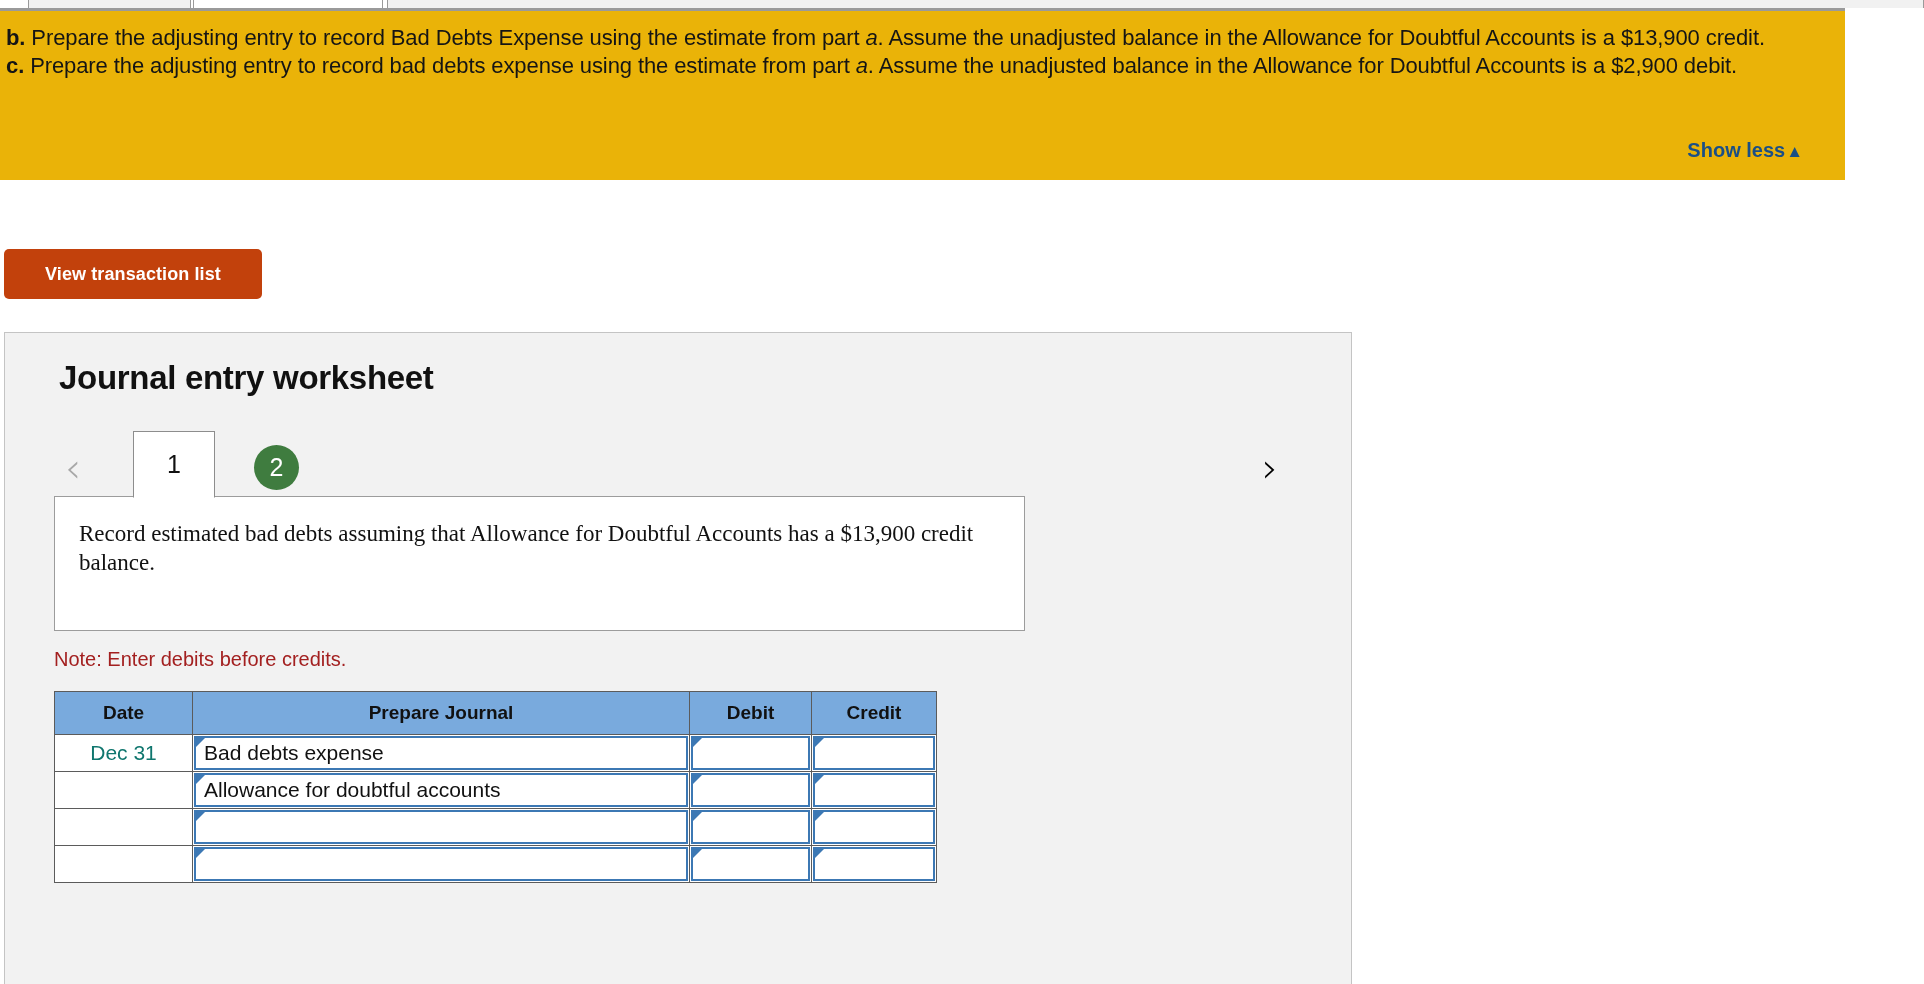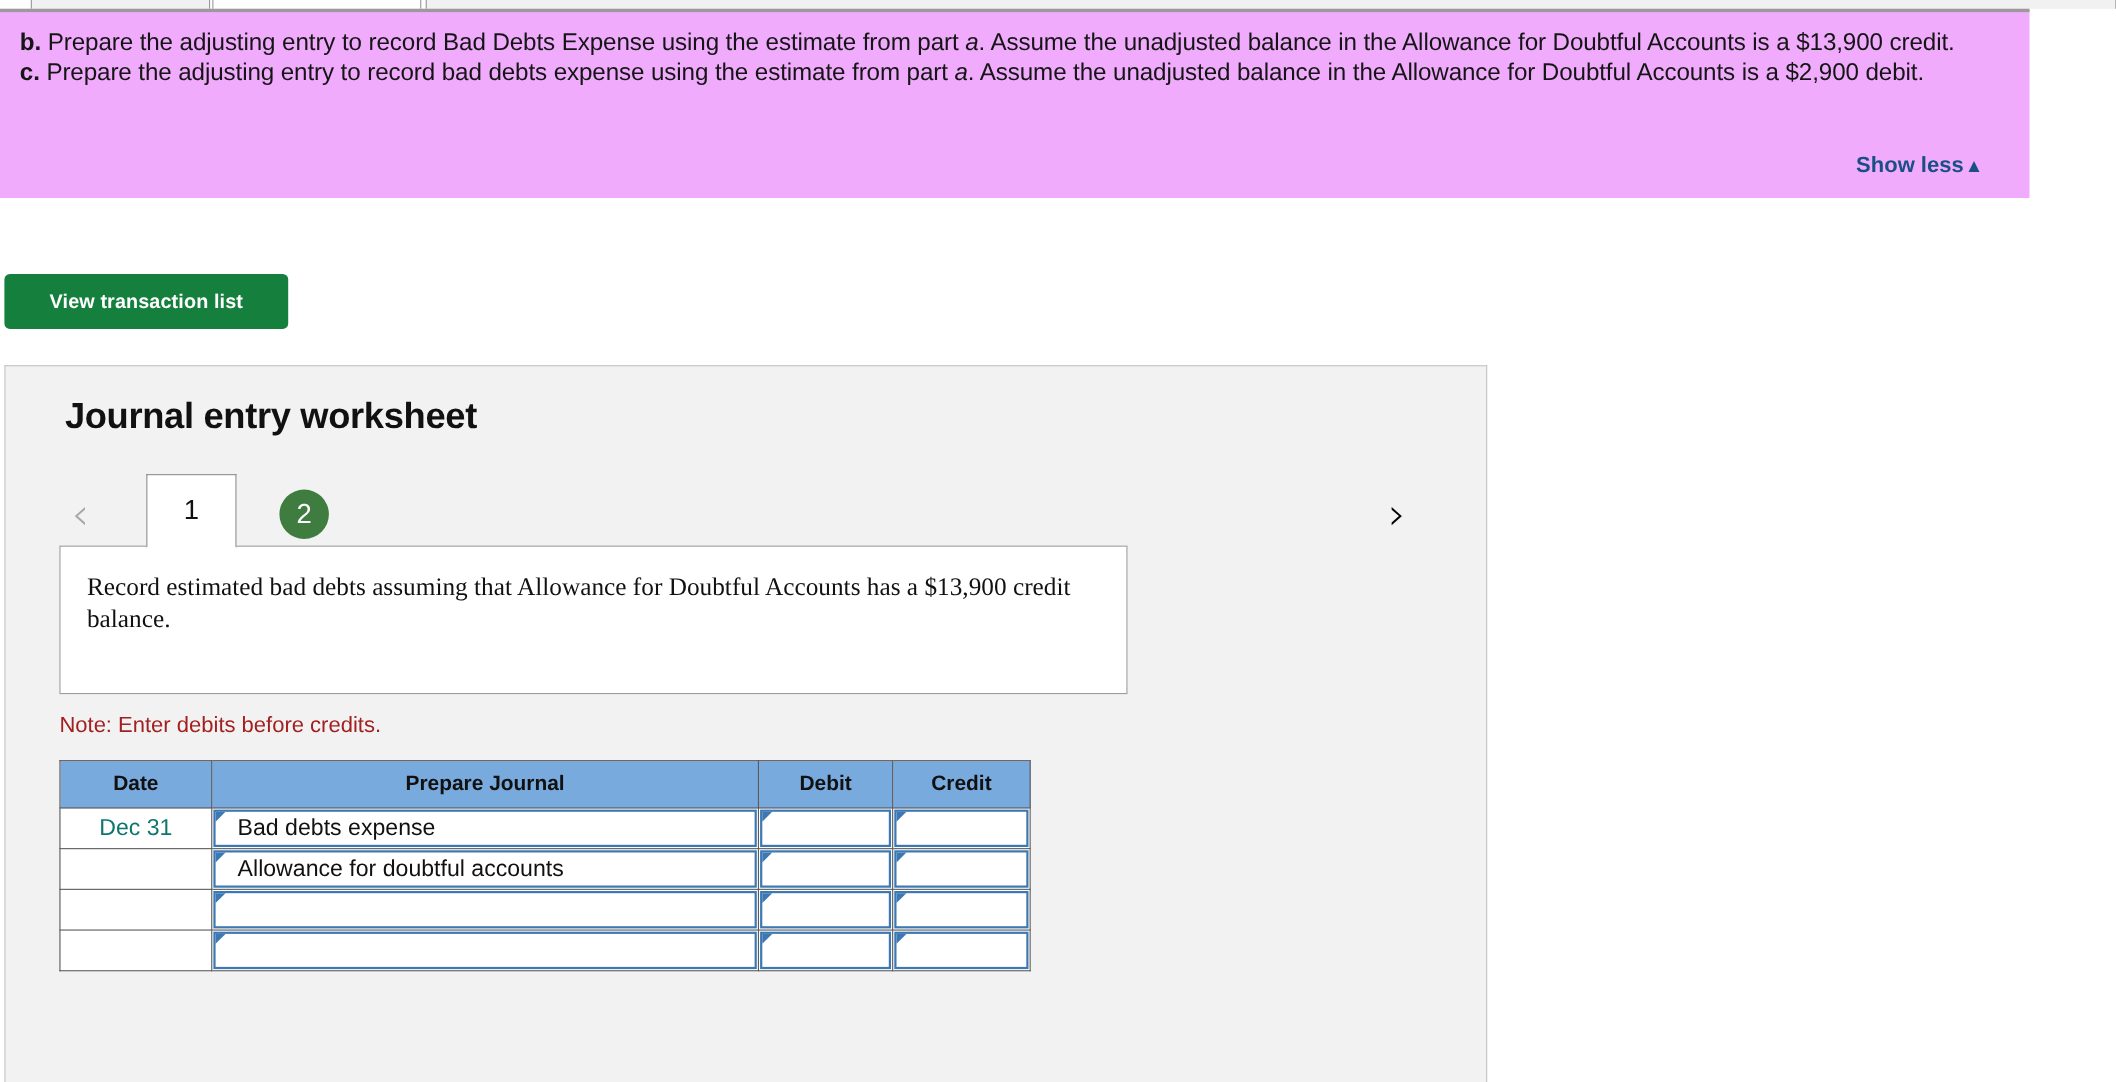"b. Prepare the adjusting entry" .info-panel { background: #f0abfc -> #eab308; padding: 14px 22px 0 18px -> 14px 22px 0 6px }
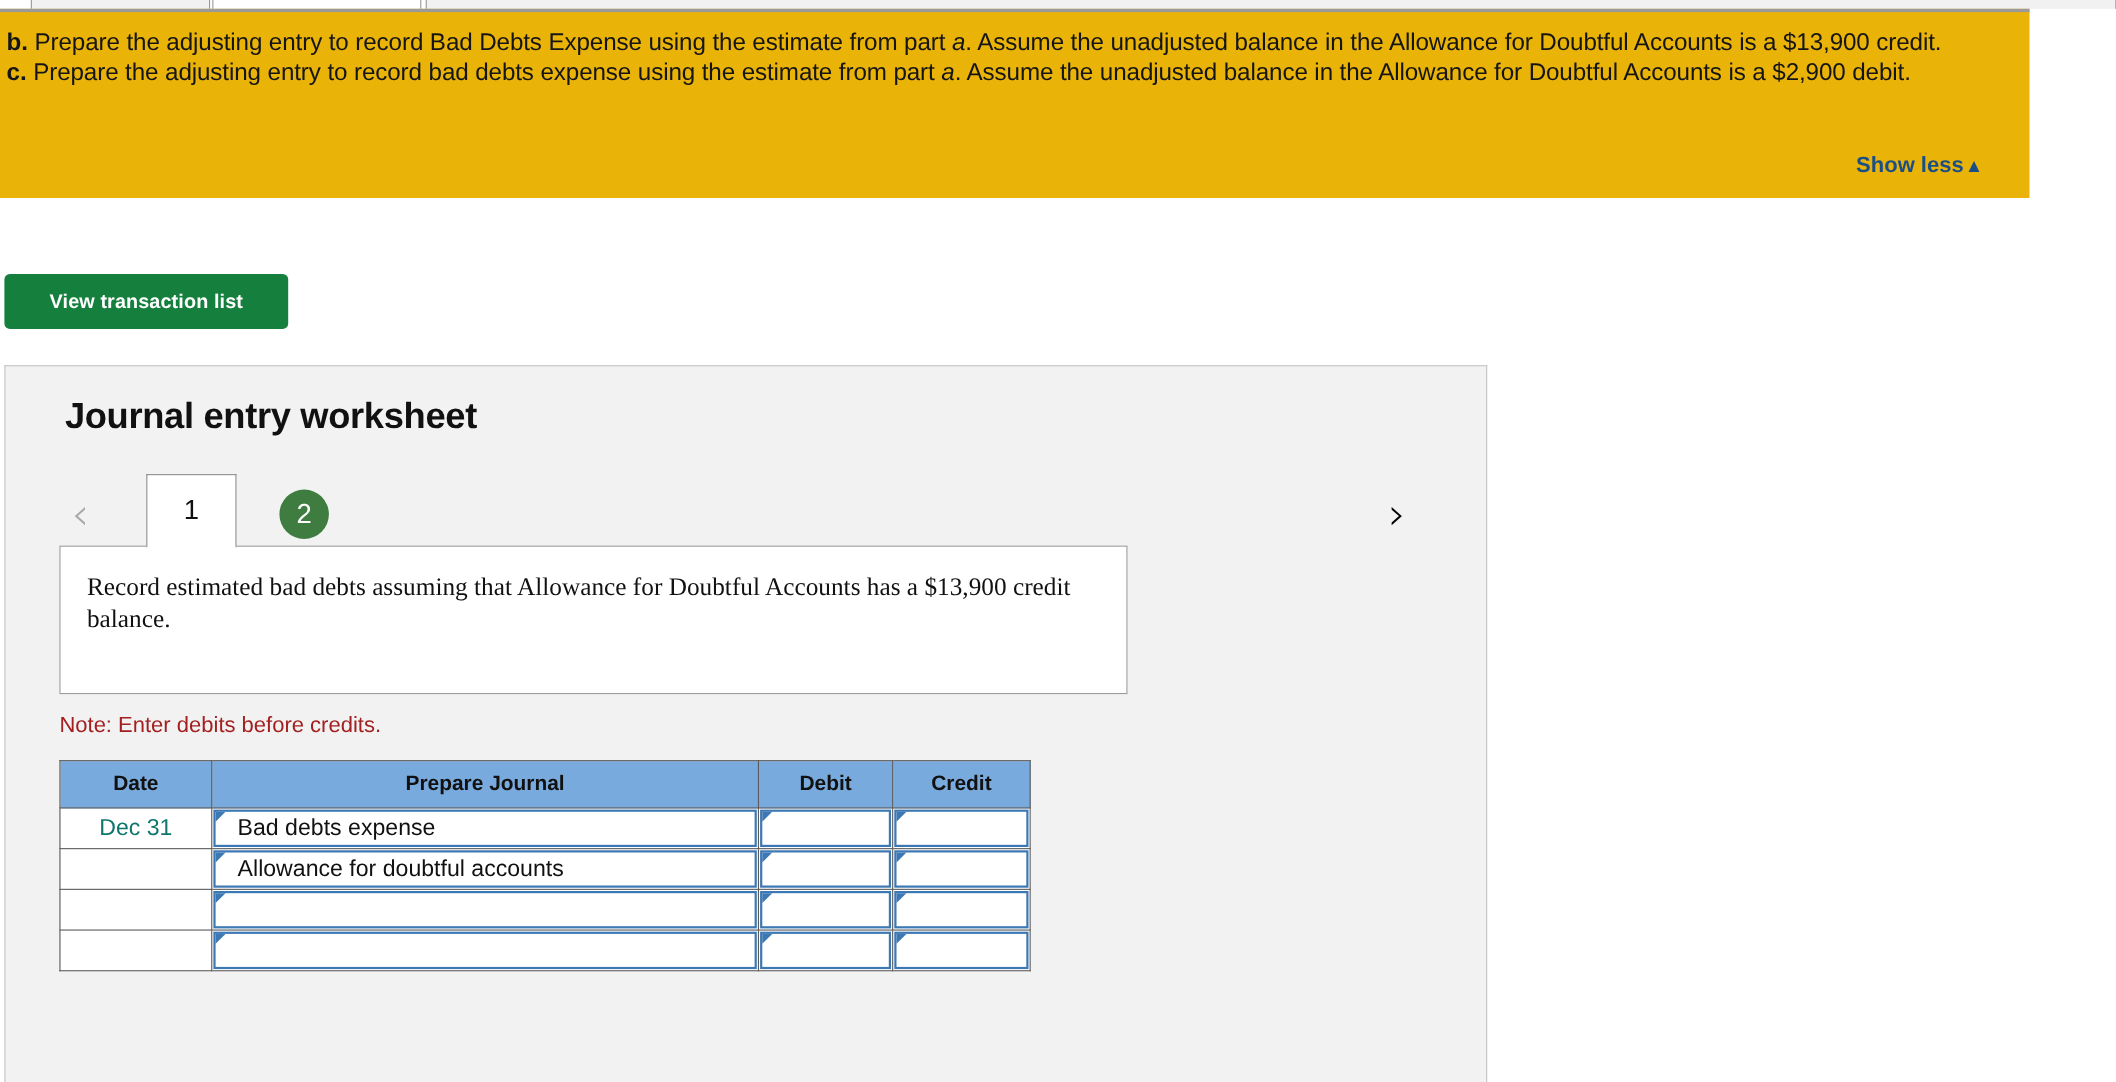"View transaction list" .view-btn { background: #15803d -> #c2410c }
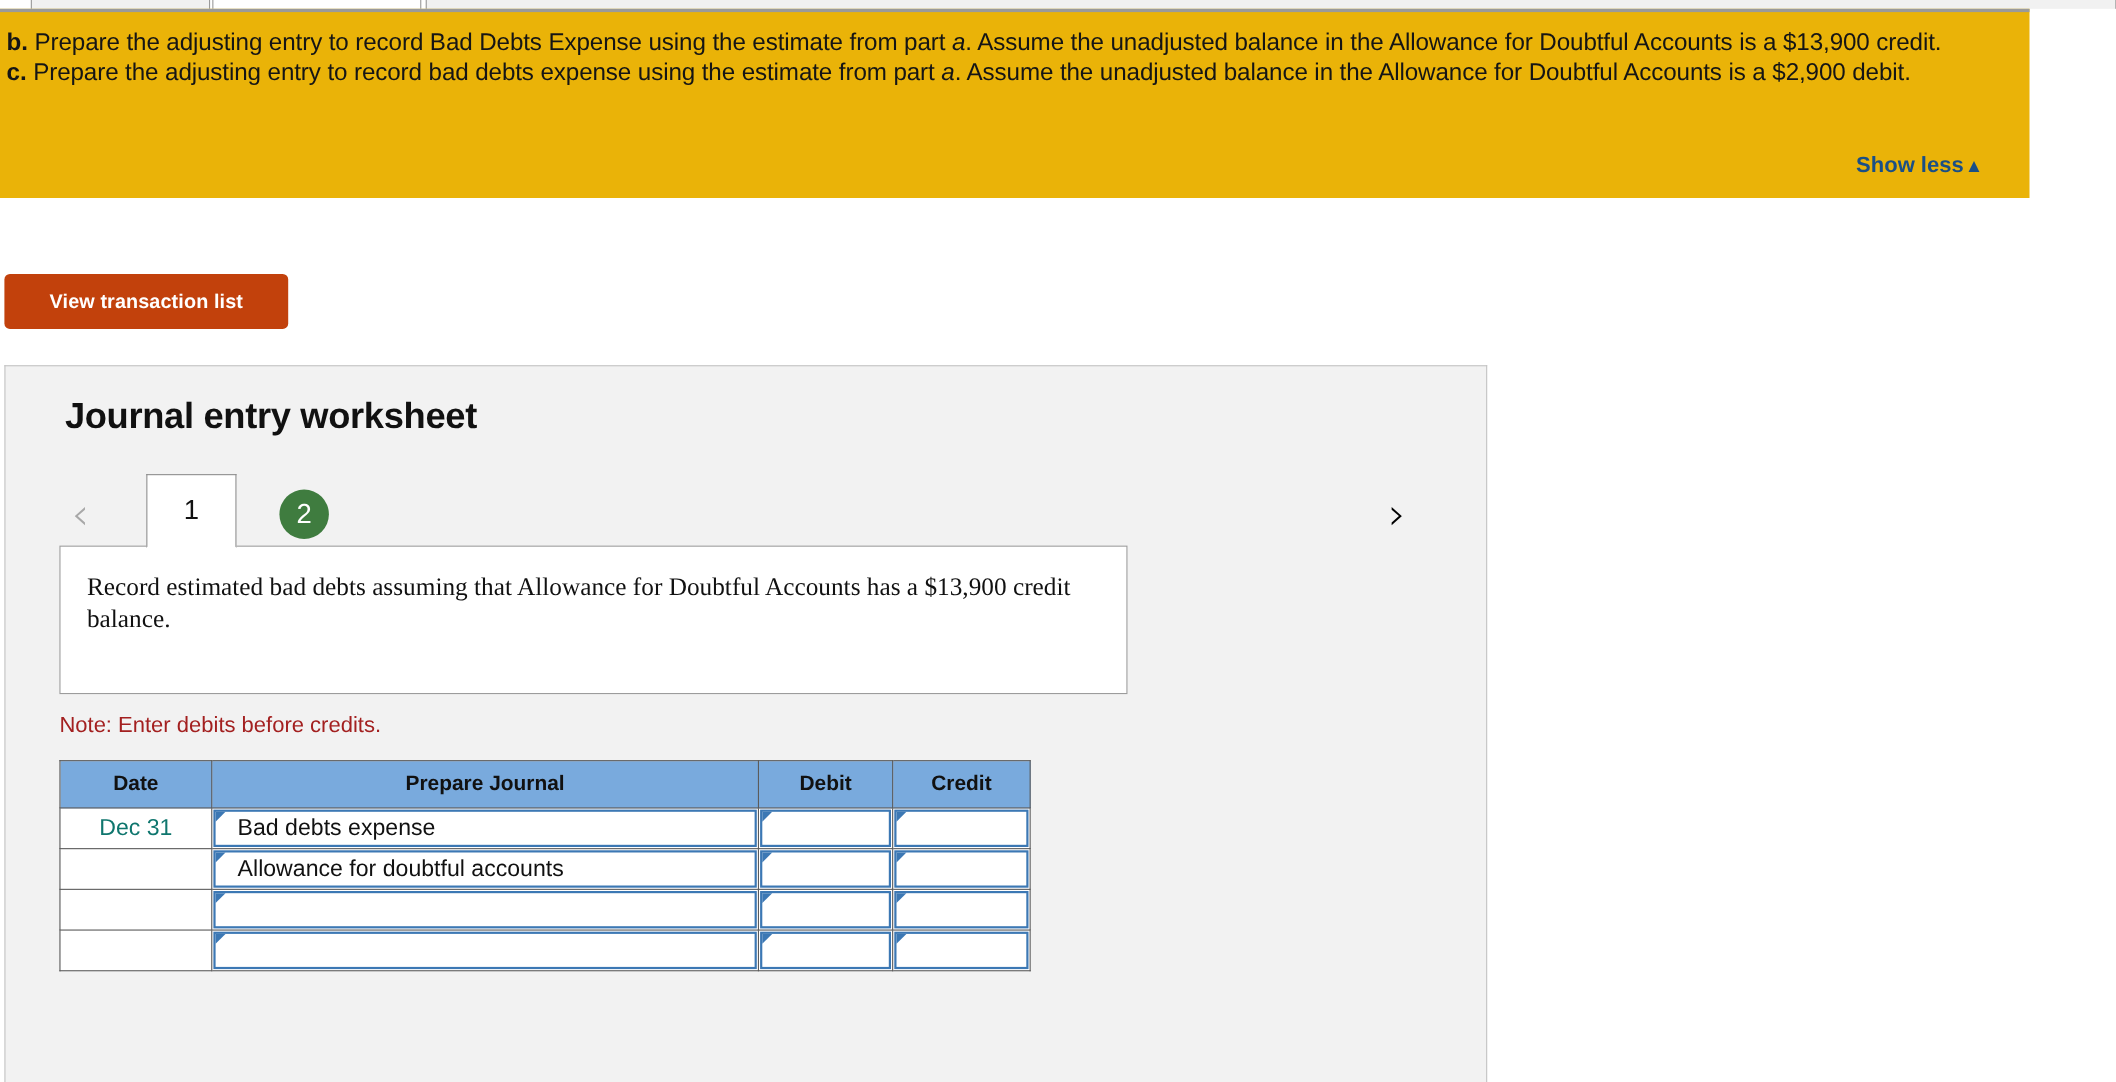"Bad debts expense" .cell-edit .txt { padding-left: 20px -> 8px }
